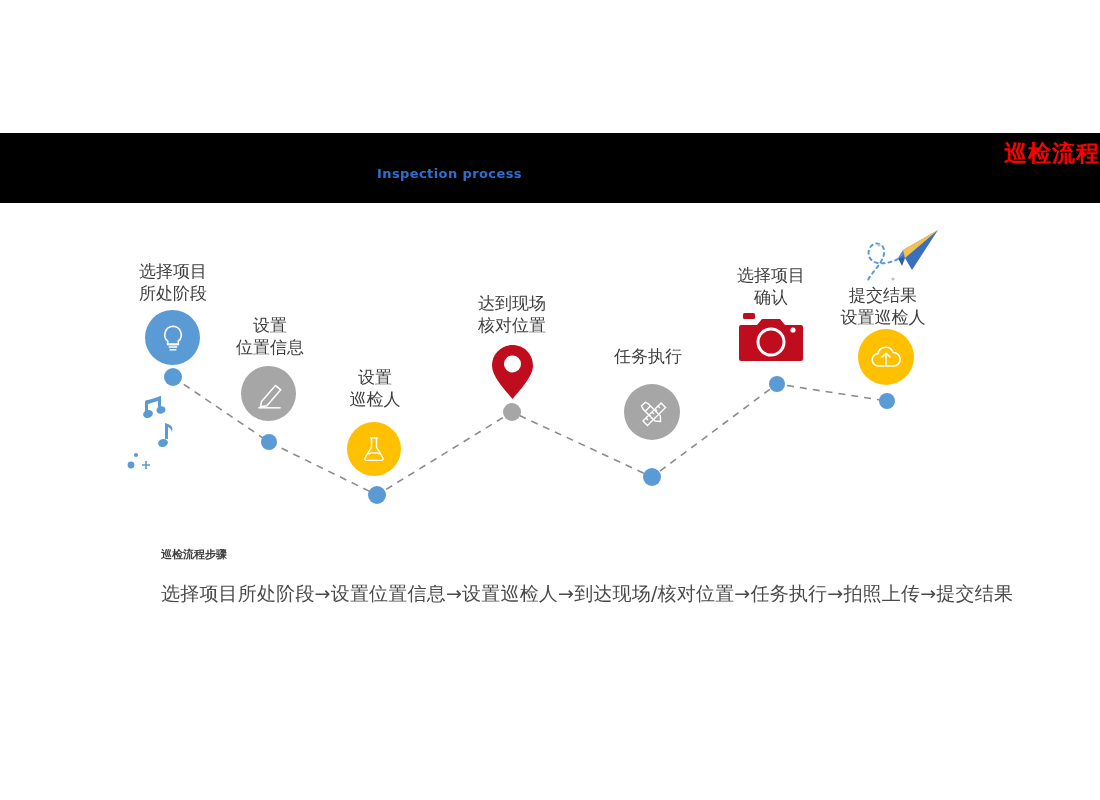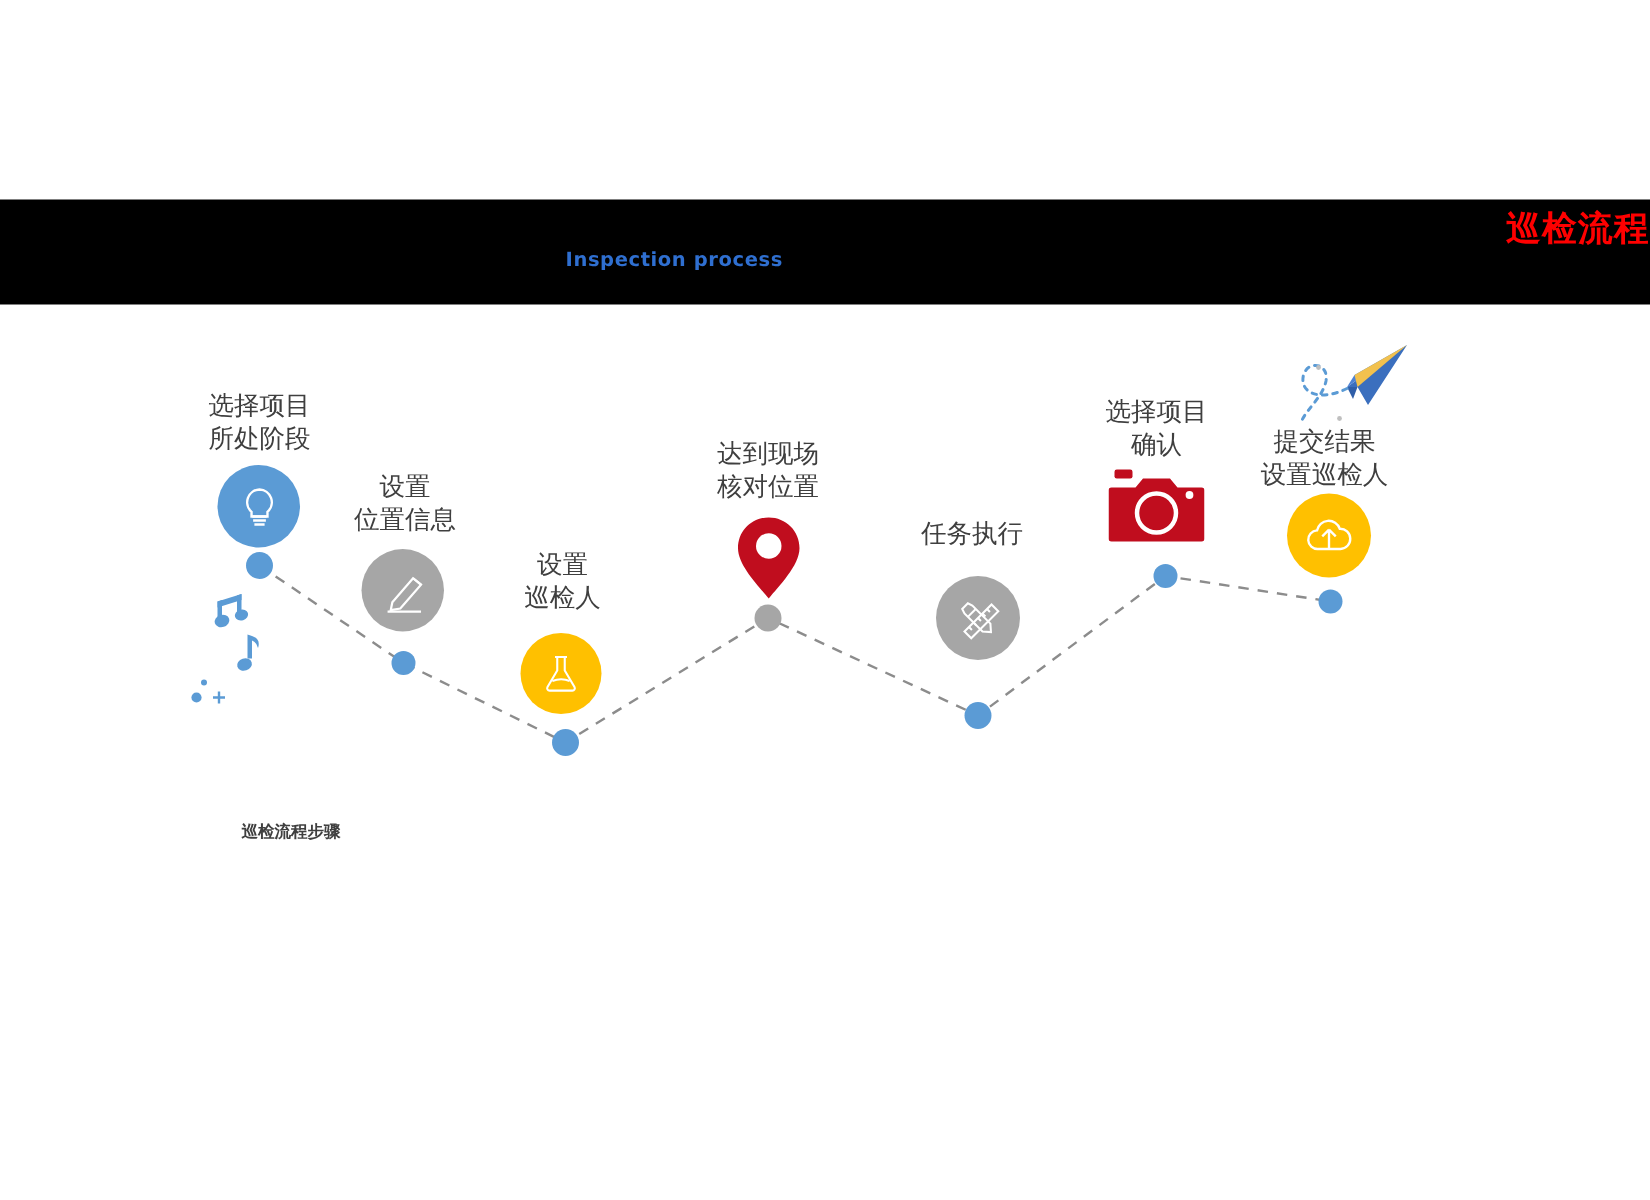"选择项目所处阶段→设置位置信息→设置巡检人→到达现场/核对位置→任务执行→拍照上" div.steps-body { html: none -> <div>选择项目所处阶段→设置位置信息→设置巡检人→到达现场/核对位置→任务执行→拍照上传→提交结果</div> }
